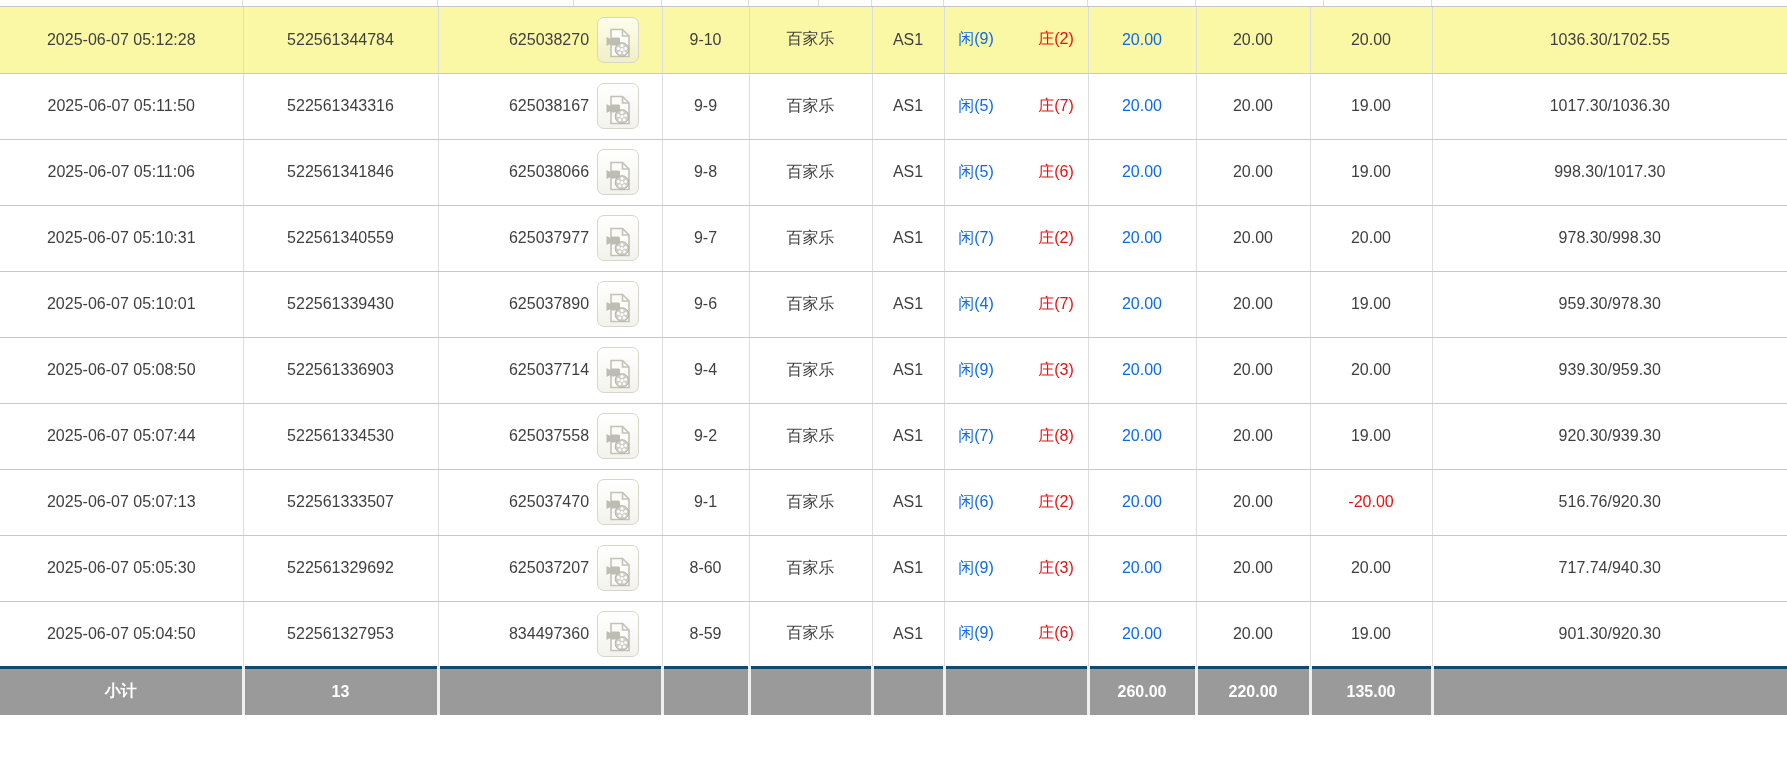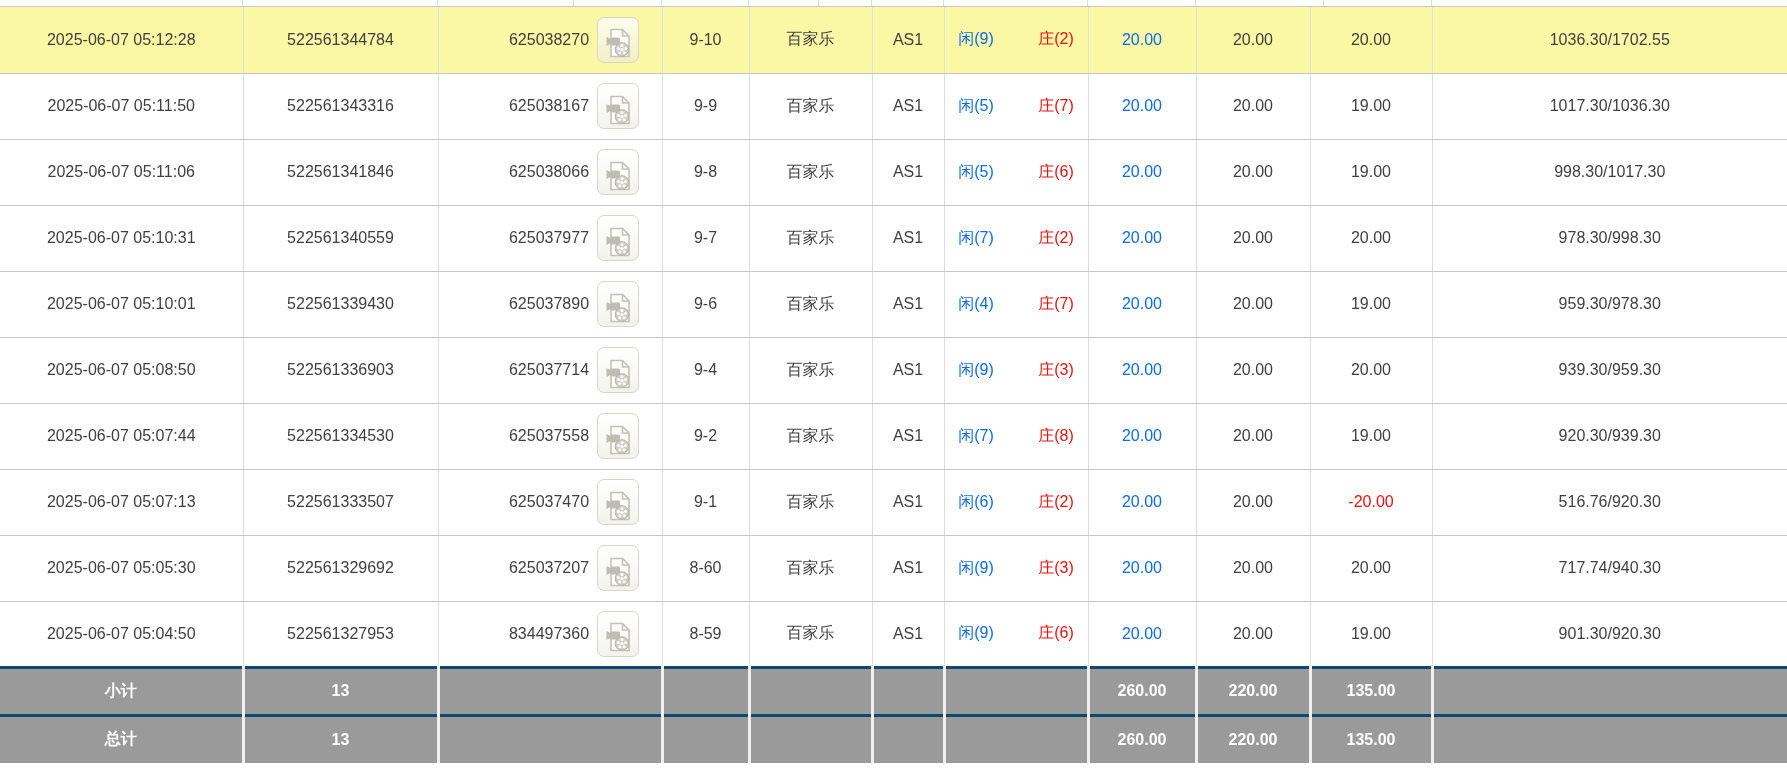"总计" tr { html: <tr> <td>总计</td> <td>13</td> <td></td> <td></td> <td></td> <td></td> <td></td> <td>260.00</td> <td>220.00</td> <td>135.00</td> <td></td> </tr> -> none }
